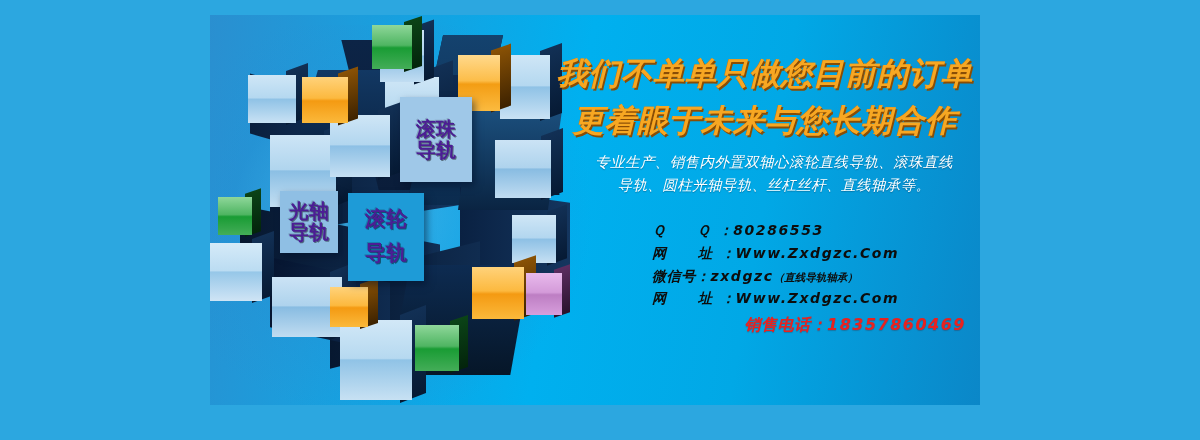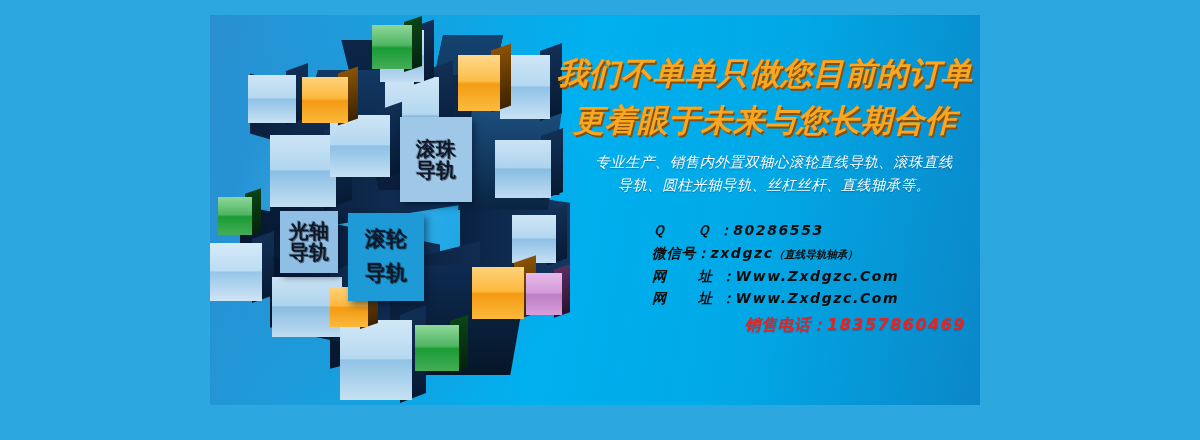"滚珠" .lbl { color: #0f172a -> #4c1d95; margin-top: 20px -> none }
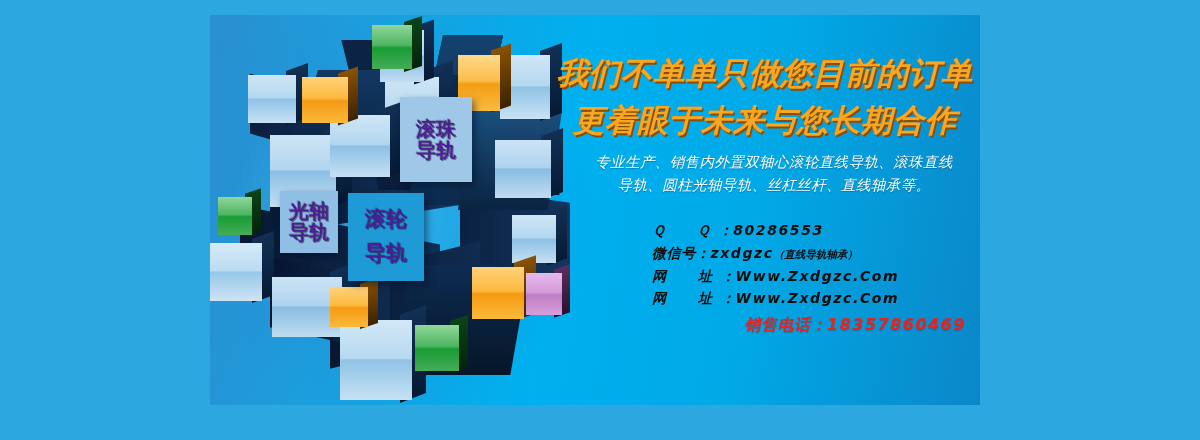"微信号：zxdgzc（直线导轨轴承）" div.crow { order: before "网 址：Www.Zxdgzc.Com" -> after "网 址：Www.Zxdgzc.Com" }
